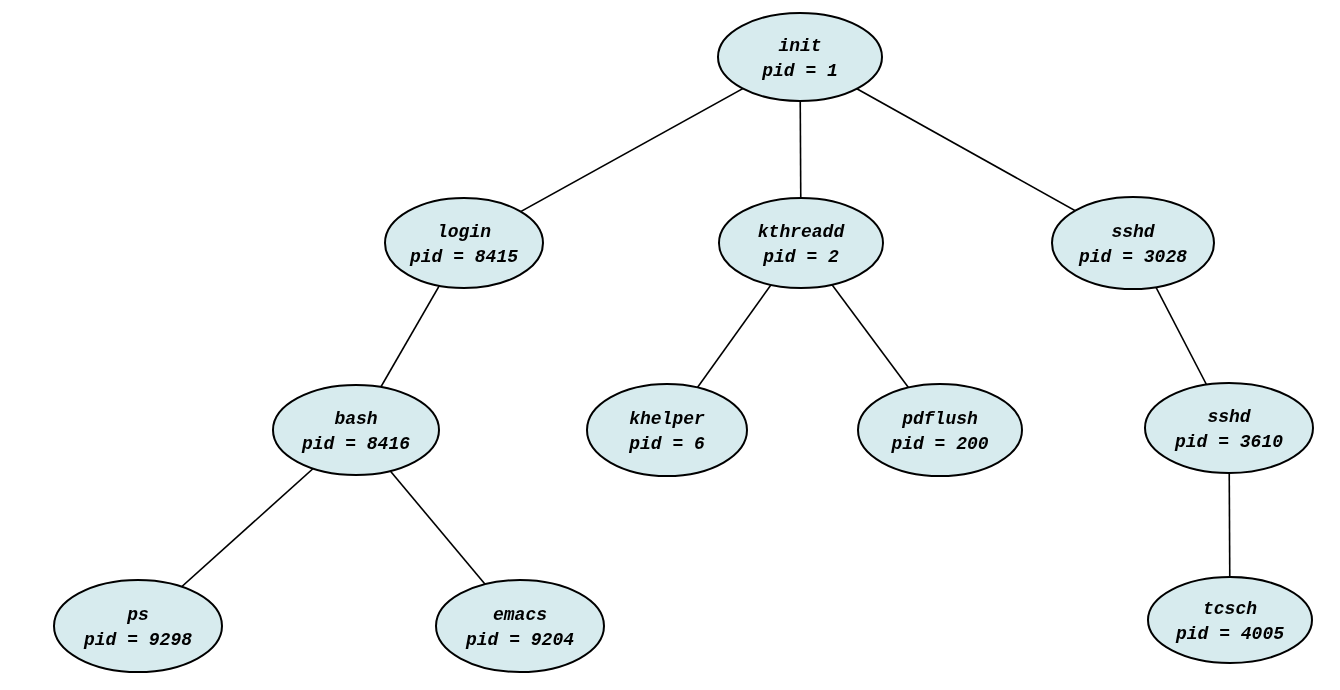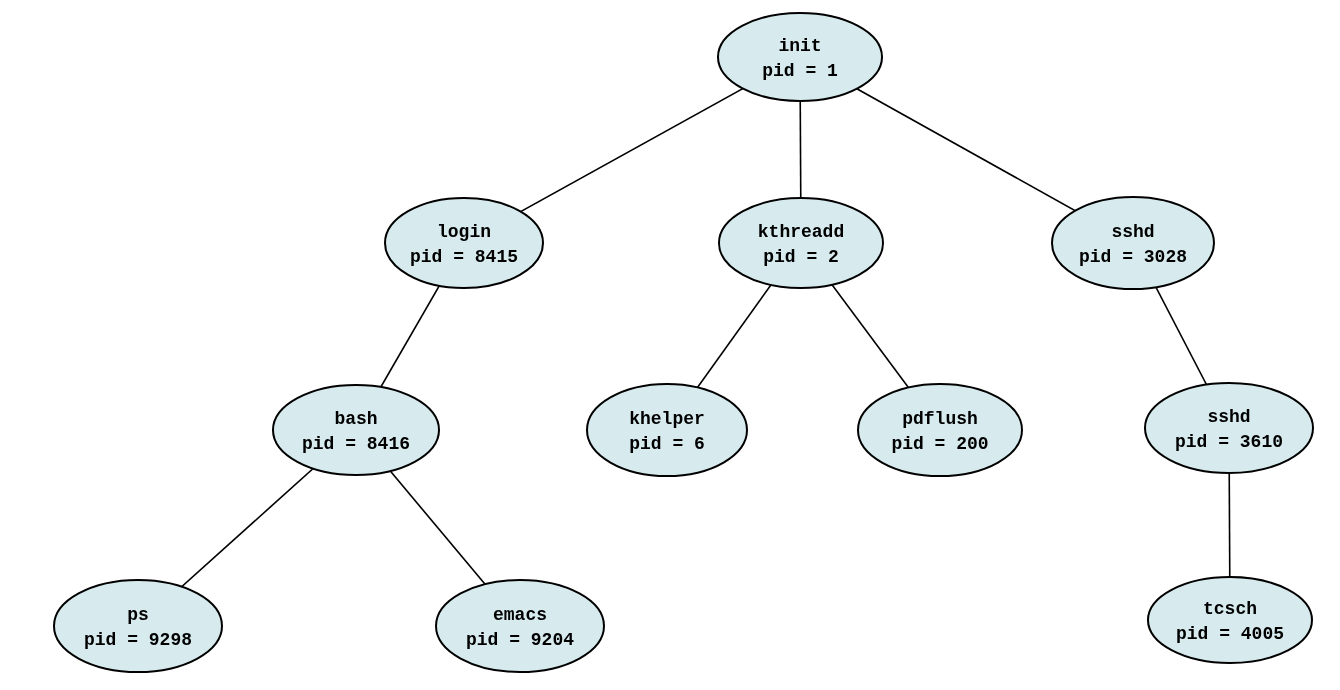"init" .canvas { font-style: none -> italic }
